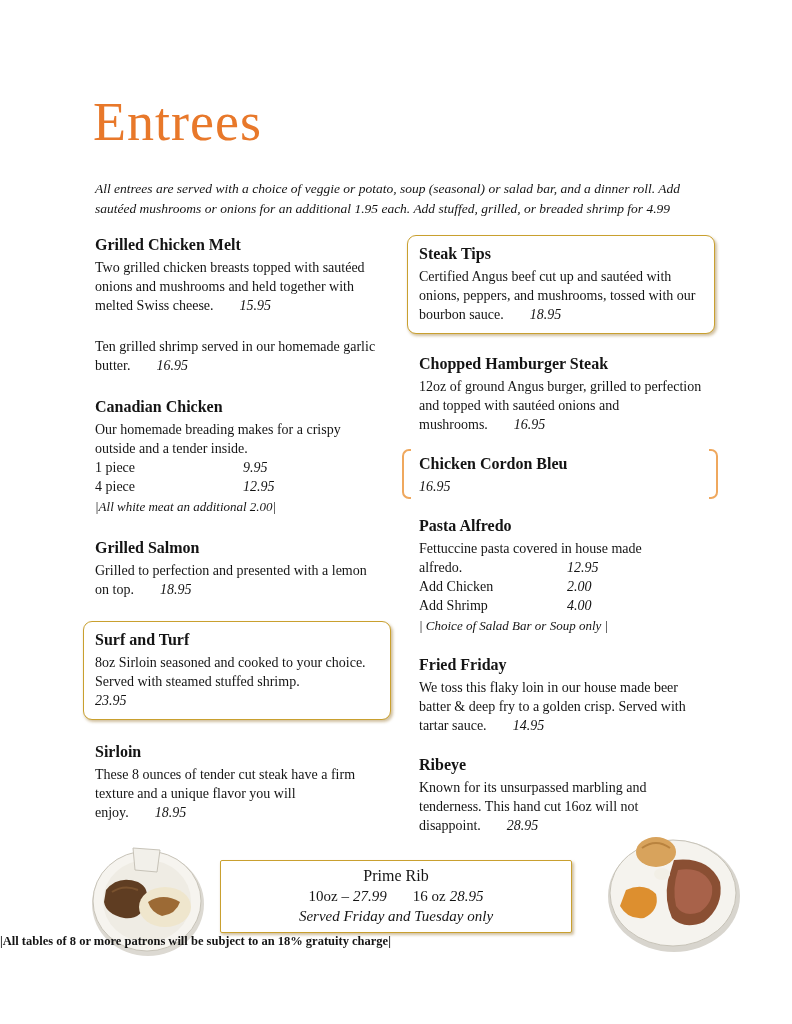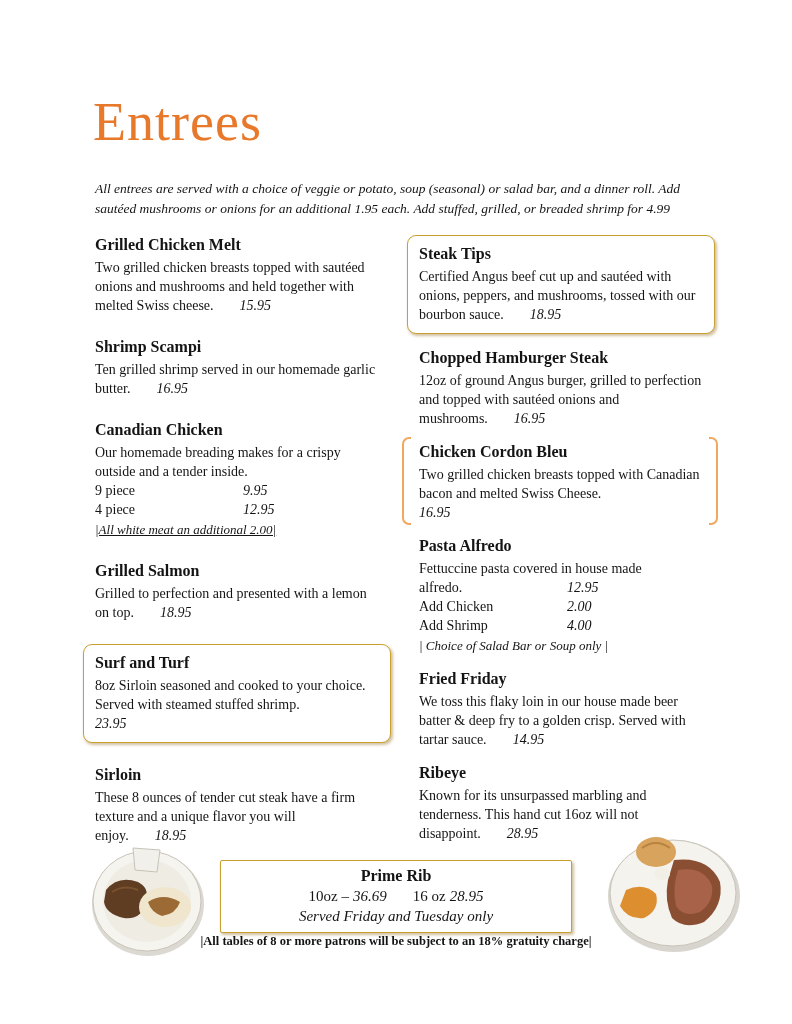"Steak Tips" .col-right .item { margin-bottom: 14px -> 20px }
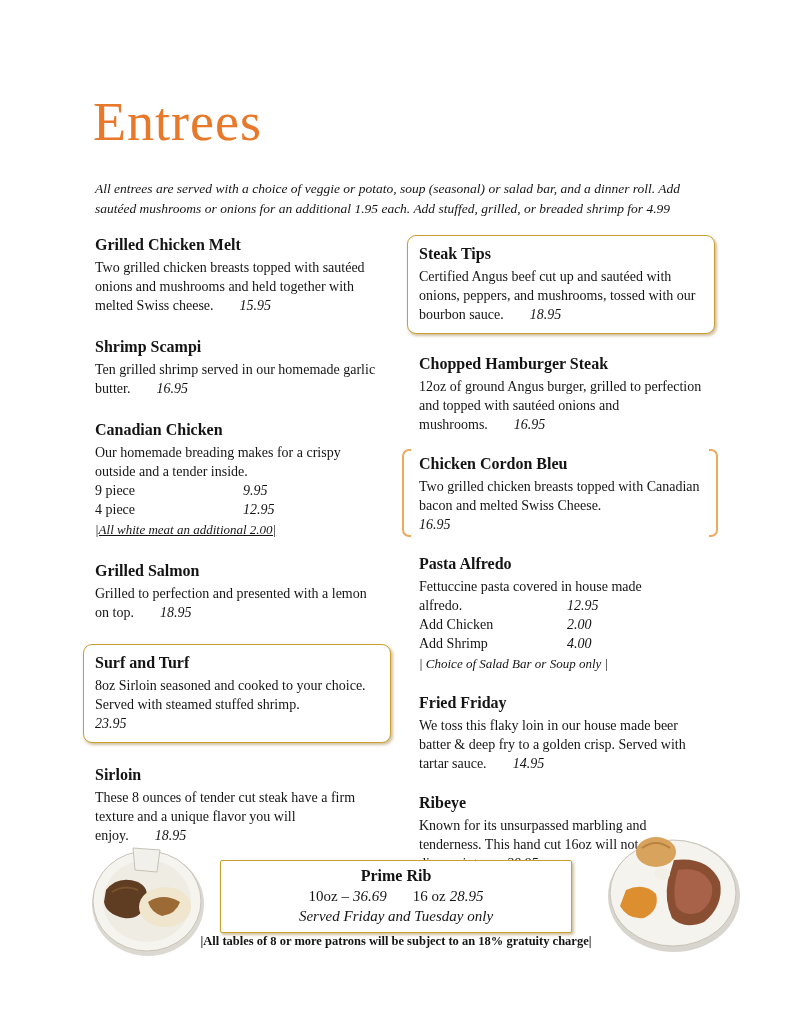"Shrimp Scampi" h3.item-name { html: <h3>Shrimp Scampi</h3> -> none }
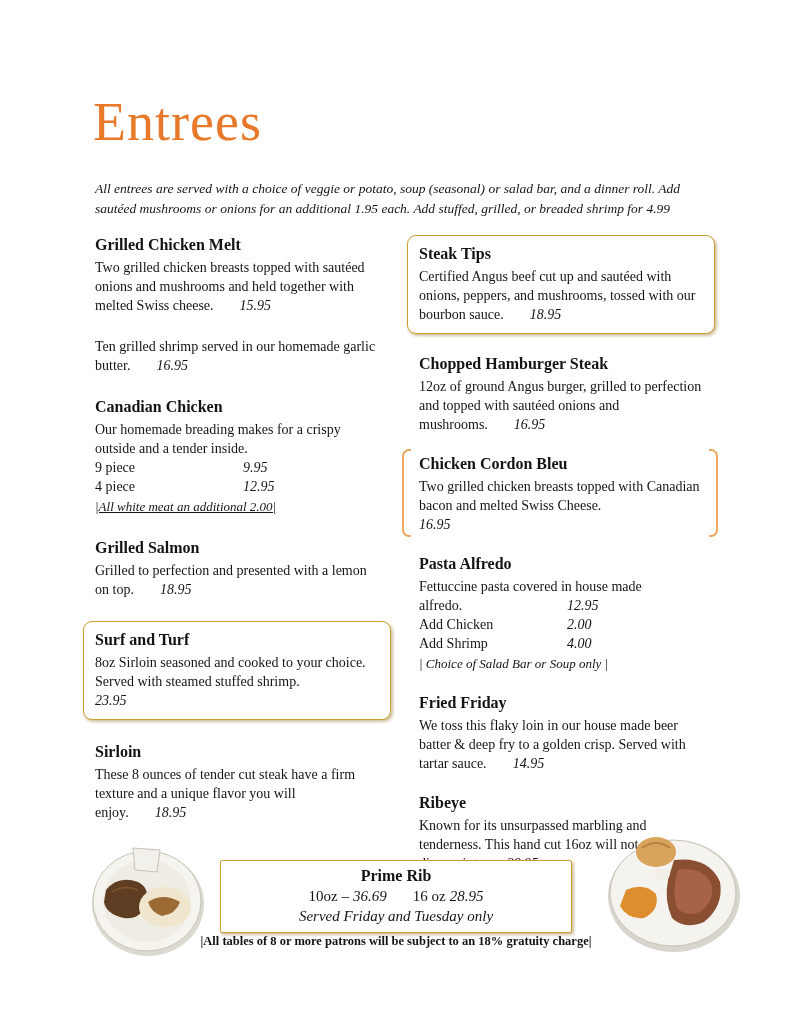"9 piece" span.text { text: 9 -> 1 }
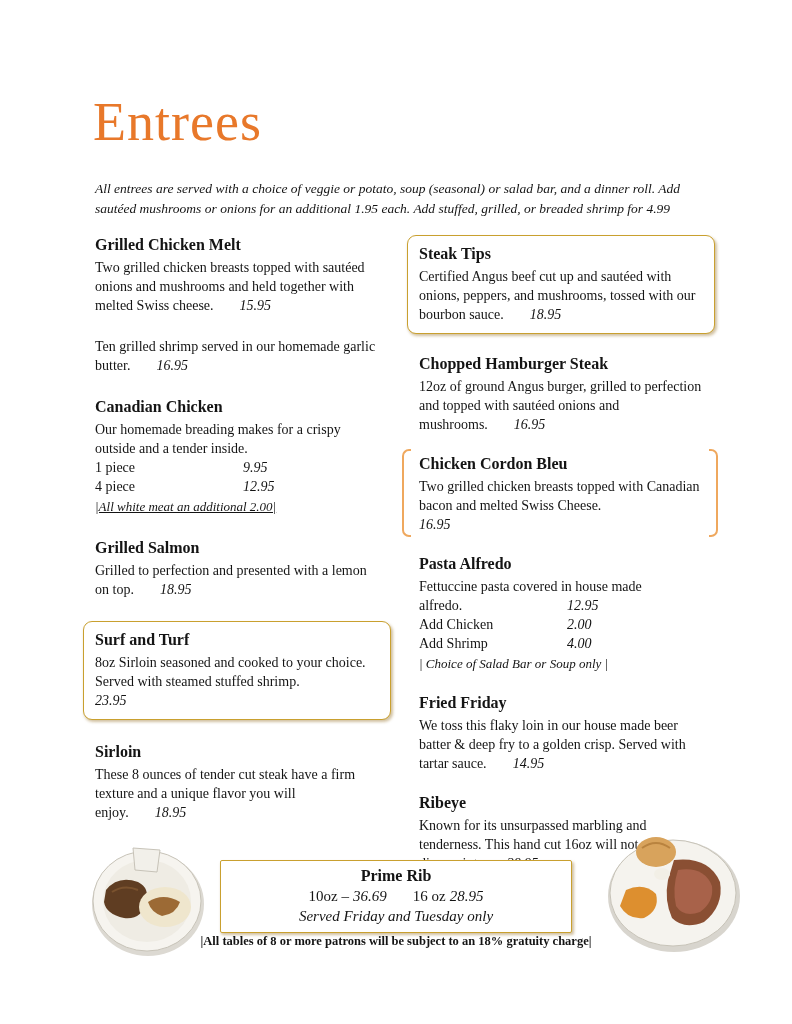"Two grilled chicken breasts topped with Canadian" div.para { html: <div><span>Two grilled chicken breasts topped with Canadian bacon and melted Swiss Cheese.</span></div> -> none }
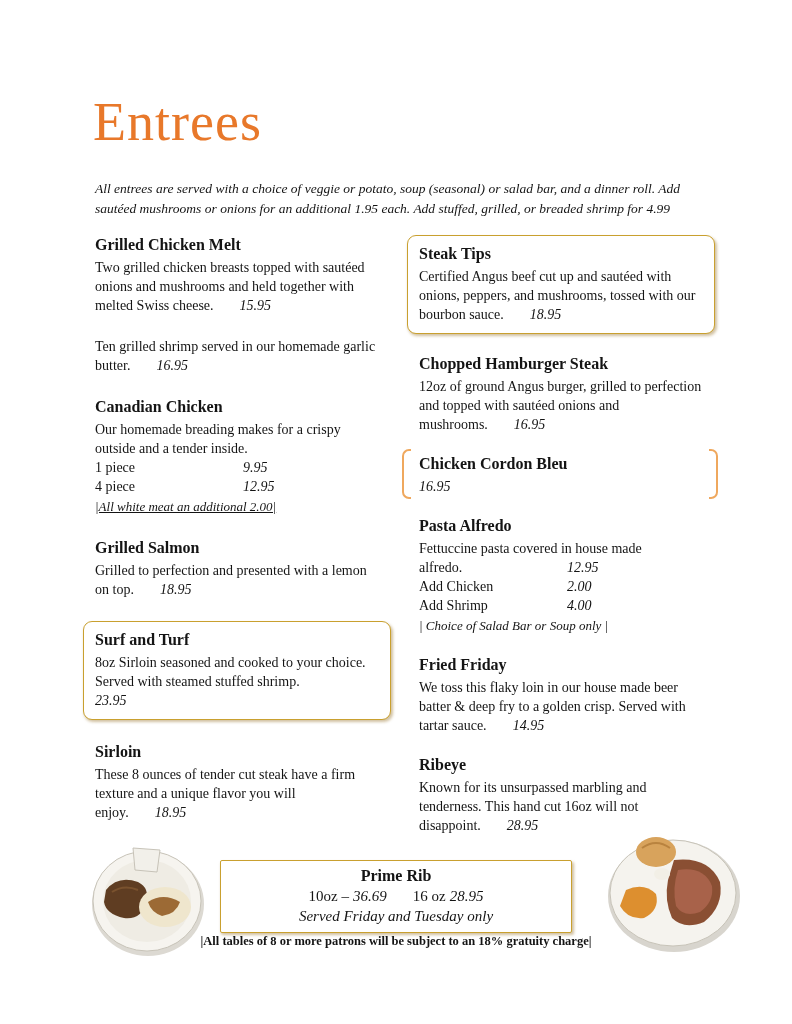"|All white meat an additional" .note.underline { text-decoration: underline -> none }
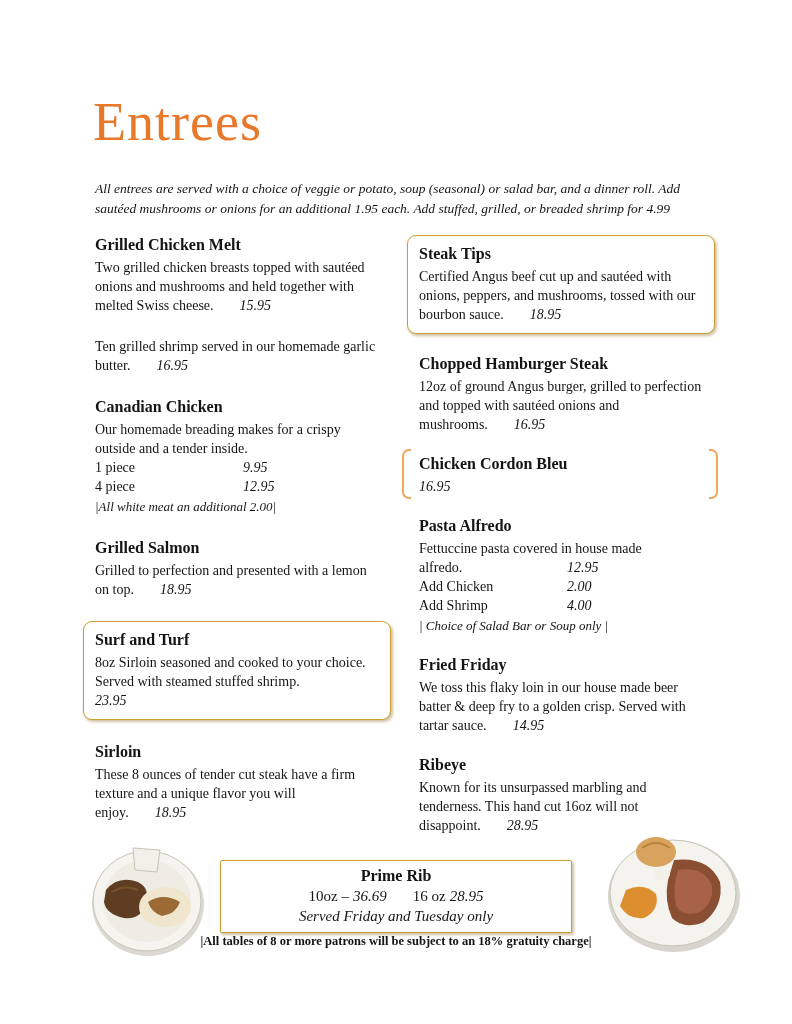"Prime Rib" .prime-title { font-weight: bold -> normal }
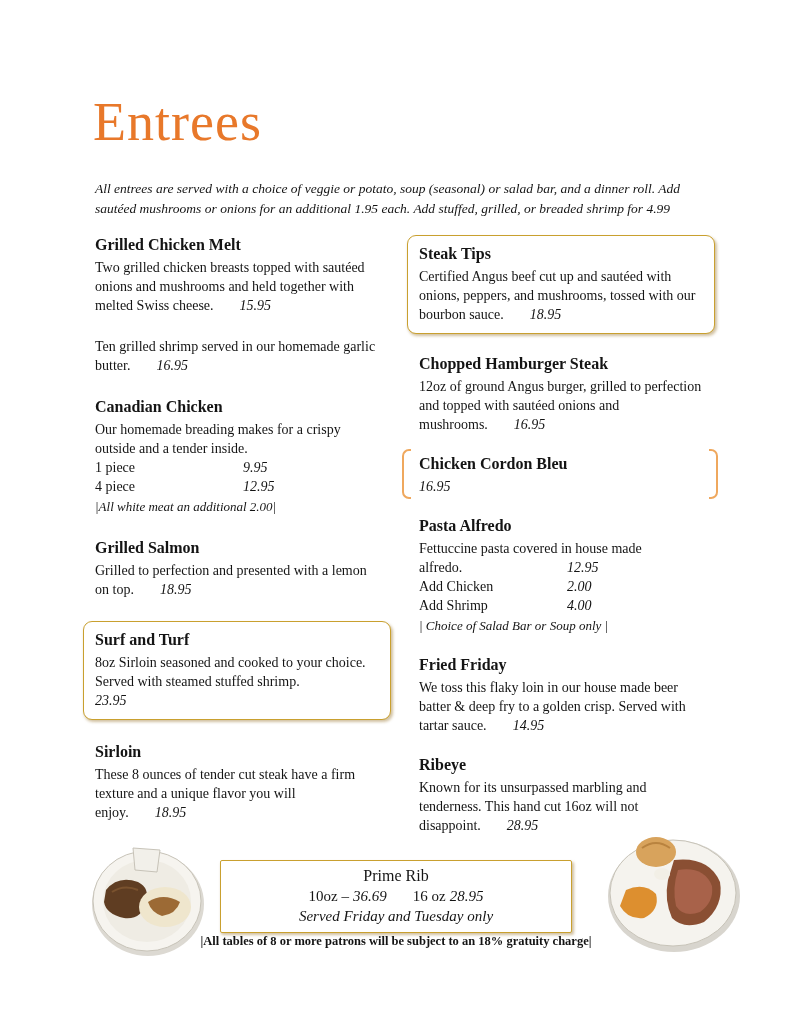"36.69" span.price { text: 36.69 -> 27.99 }
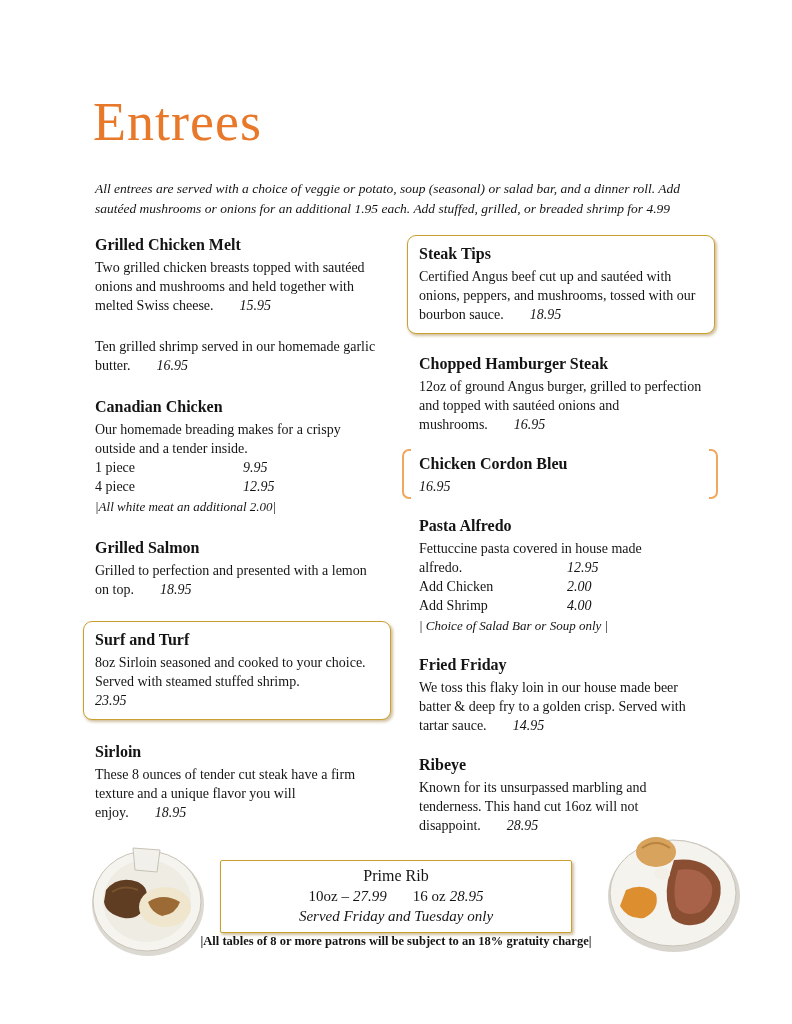"|All tables of 8 or" .footer-note { text-align: center -> left }
